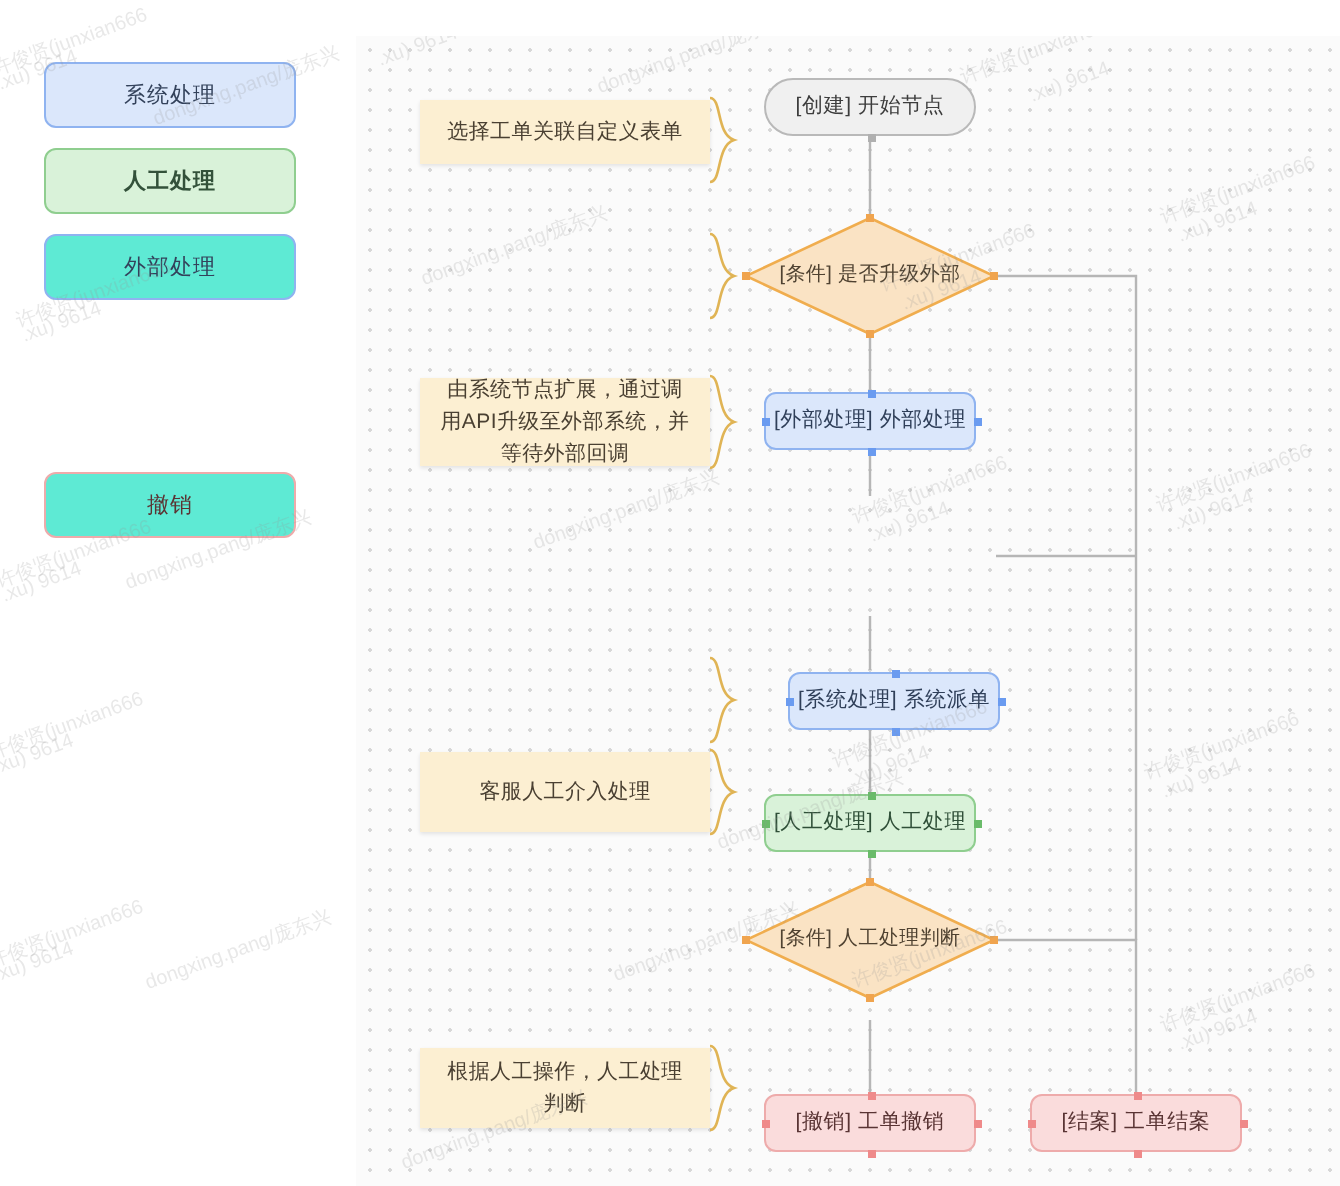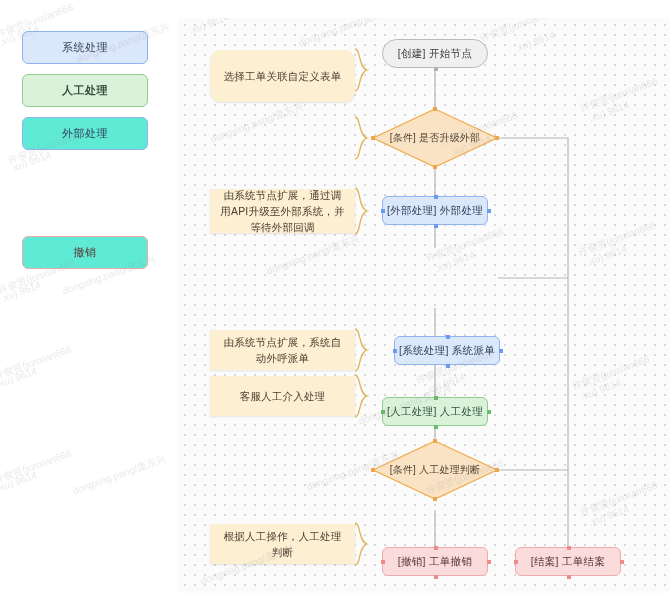"选择工单关联自定义表单" div.note { border-radius: 11px -> none; height: 52px -> 32px }
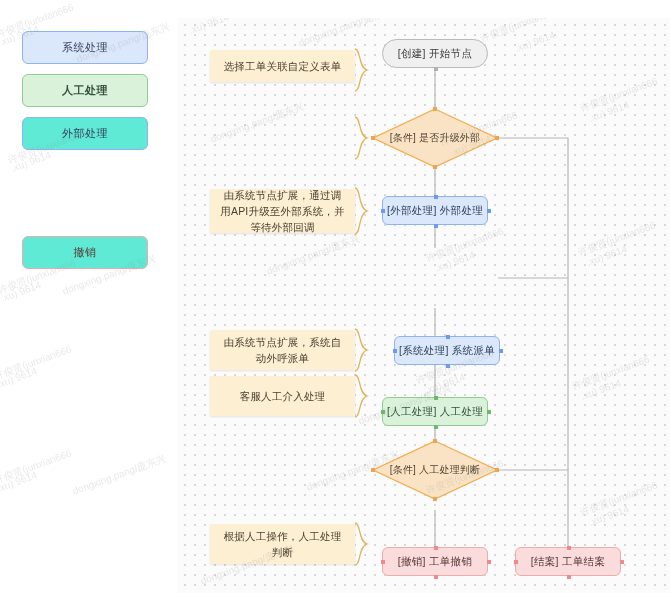"由系统节点扩展，系统自动外呼派单" div.note { html: <div> <span>由系统节点扩展，系统自动外呼派单</span> </div> -> none }
